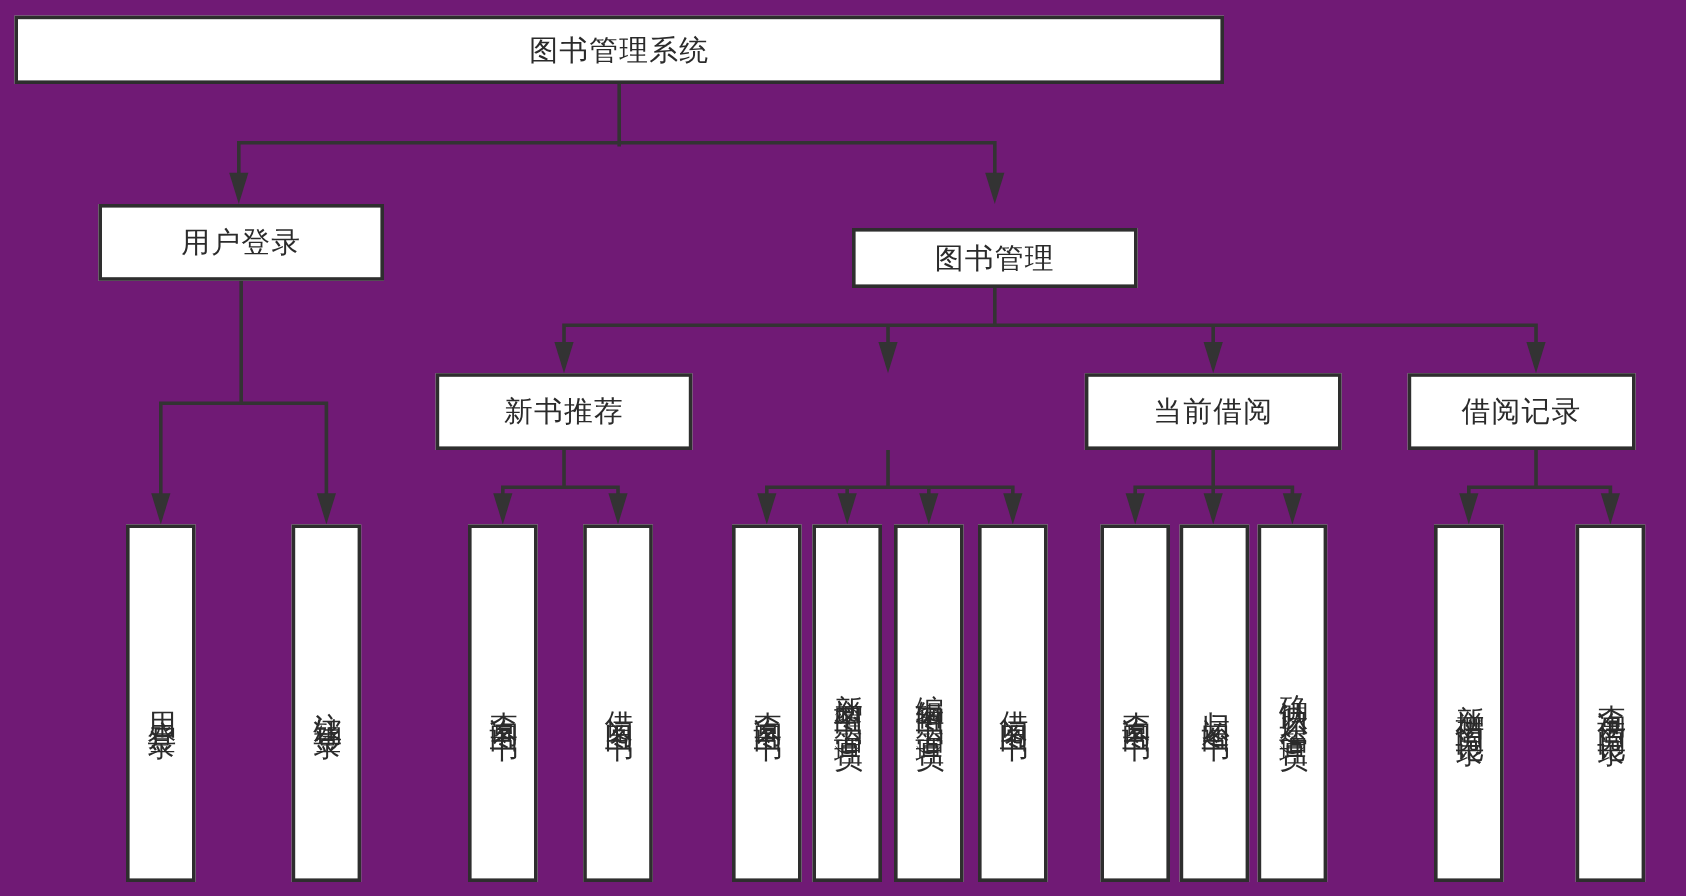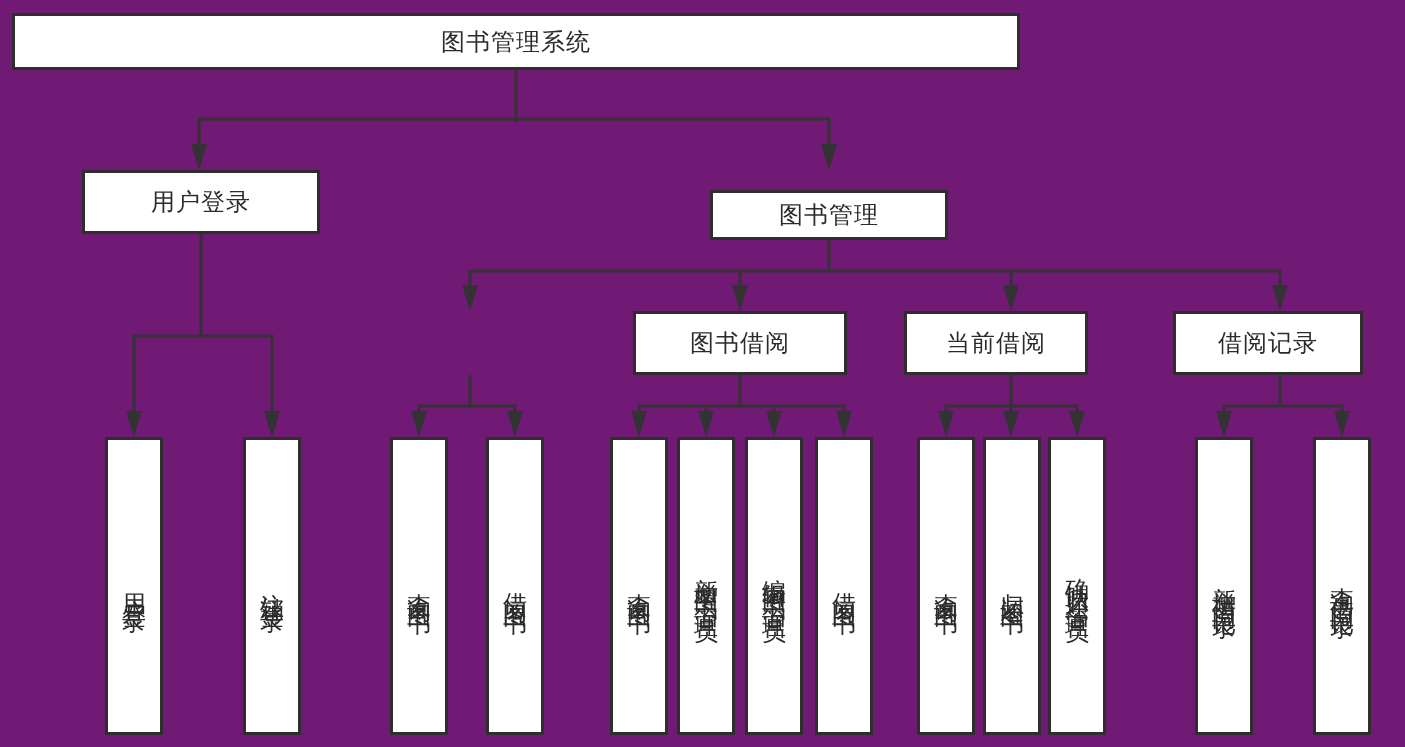"新书推荐" div.box { html: none -> <div>新书推荐</div> }
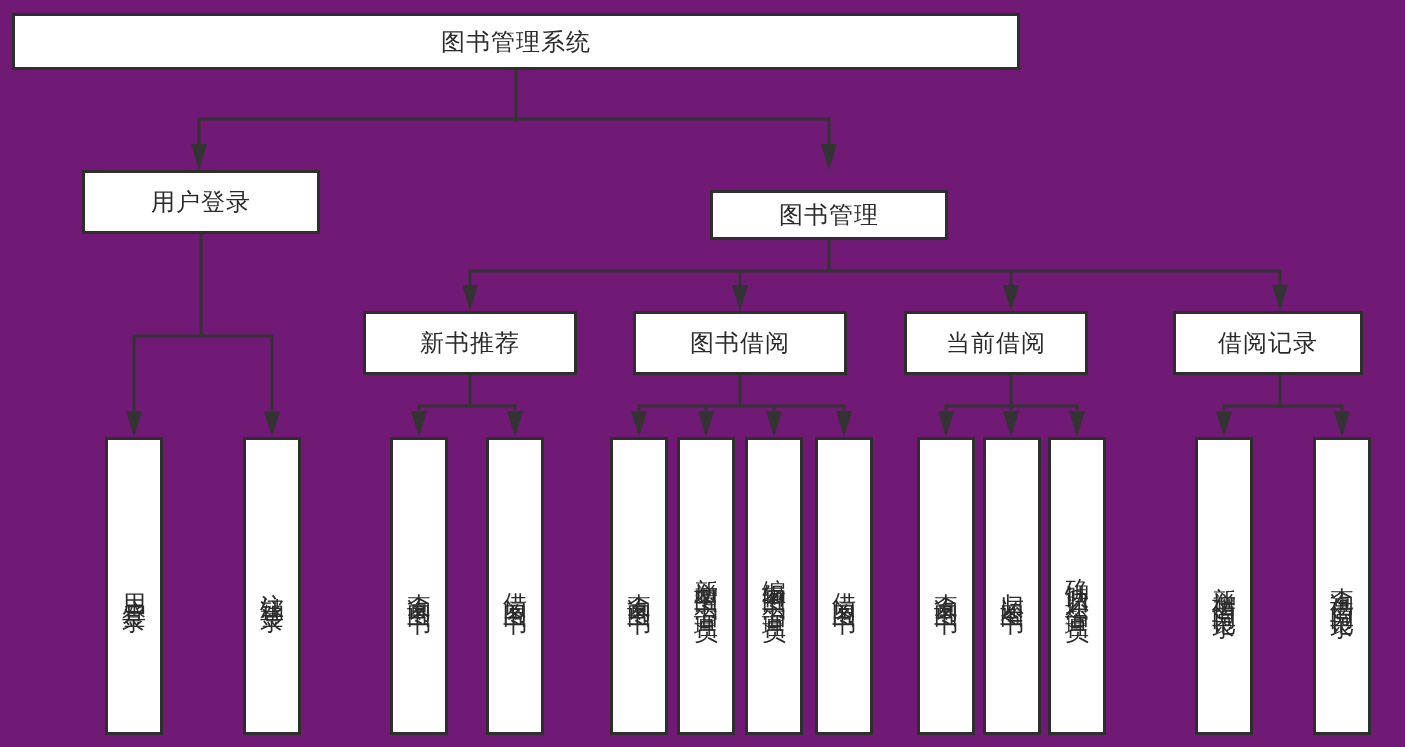"图书借阅" div.box { html: <div>图书借阅</div> -> none }
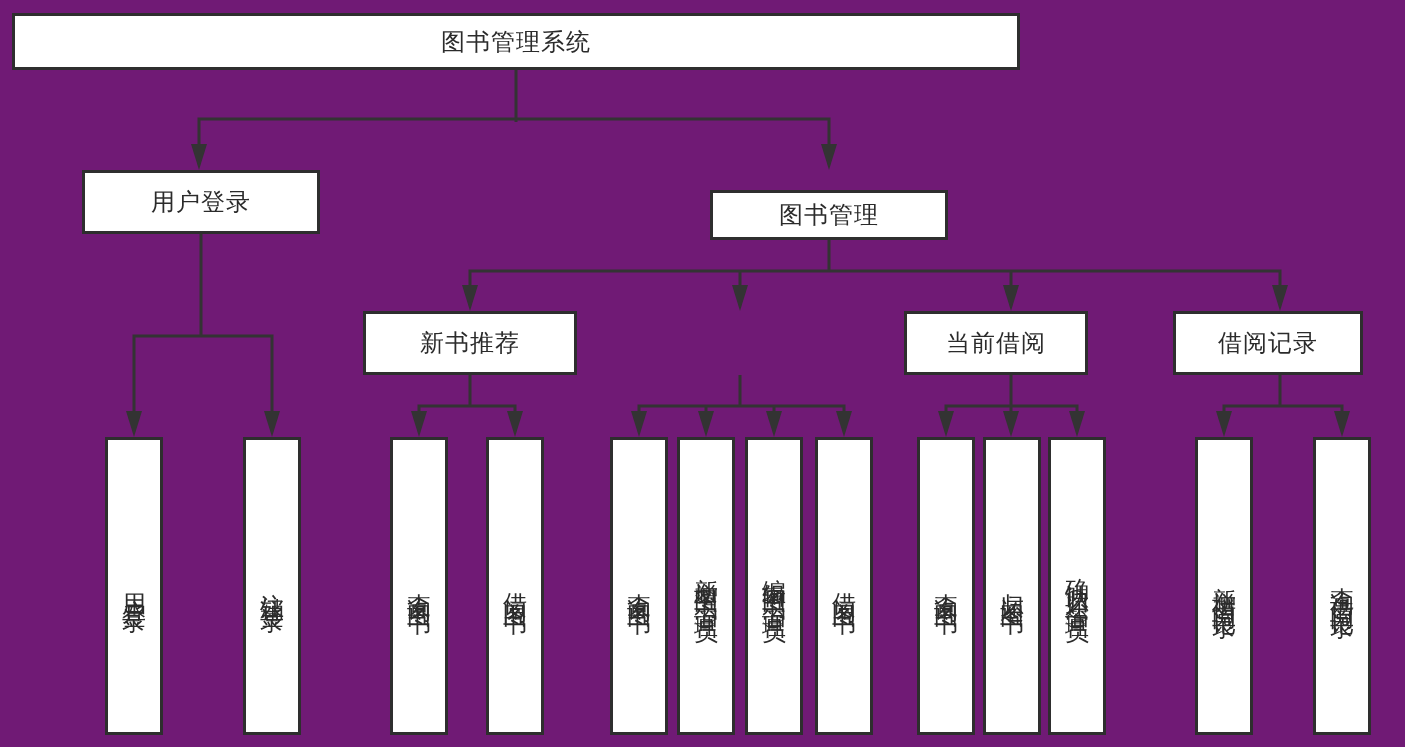"当前借阅" div.box { width: 184px -> 214px }
